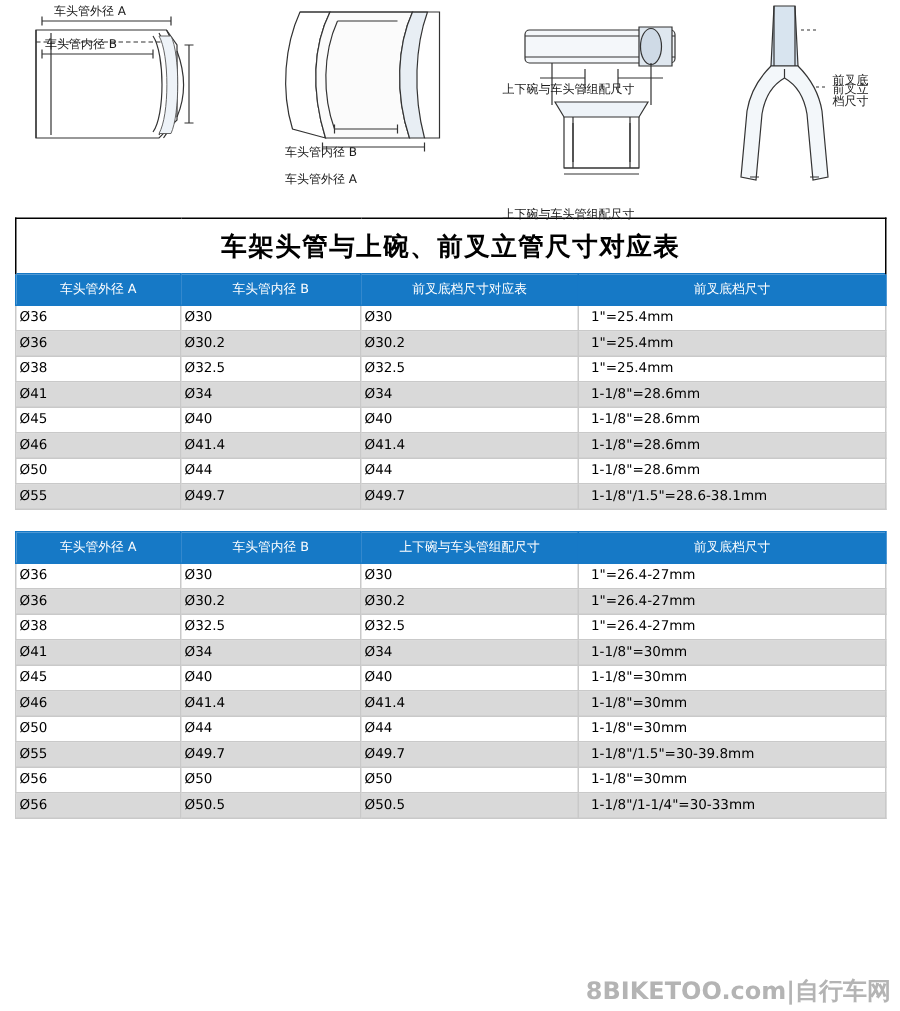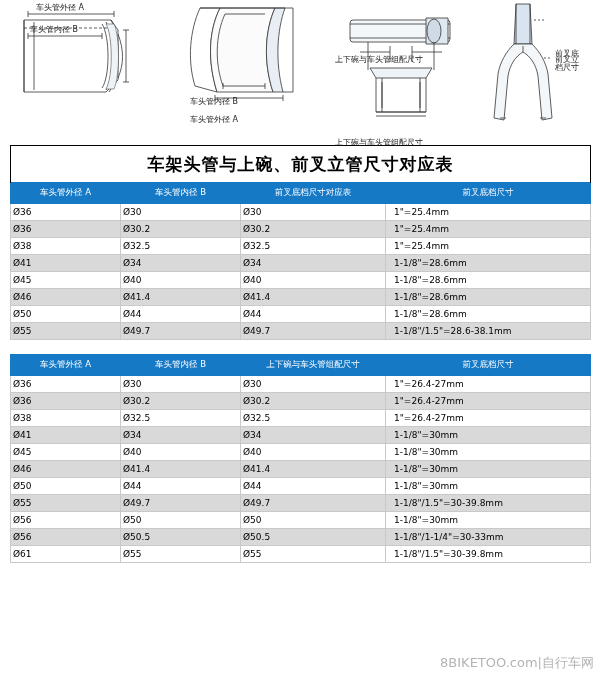"Ø61" tr.odd { html: <tr> <td>Ø61</td> <td>Ø55</td> <td>Ø55</td> <td>1-1/8"/1.5"=30-39.8mm</td> </tr> -> none }
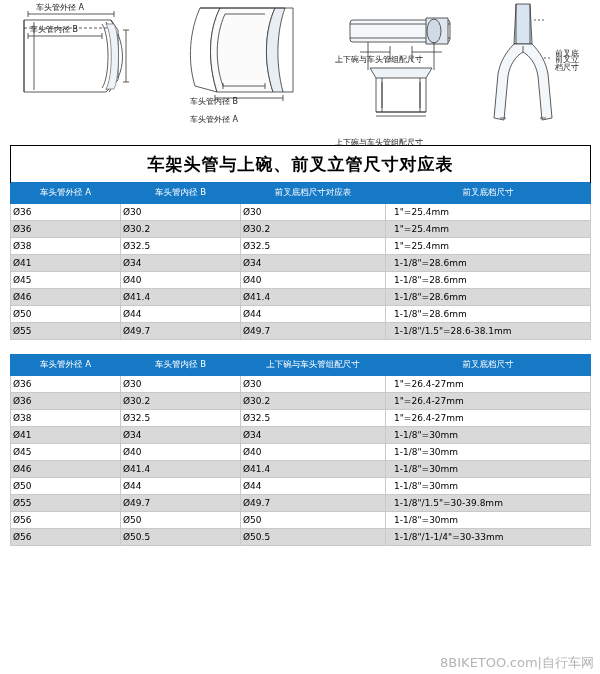"8BIKETOO.com|自行车网" .watermark { font-size: 13px -> 16px; font-weight: normal -> bold }
